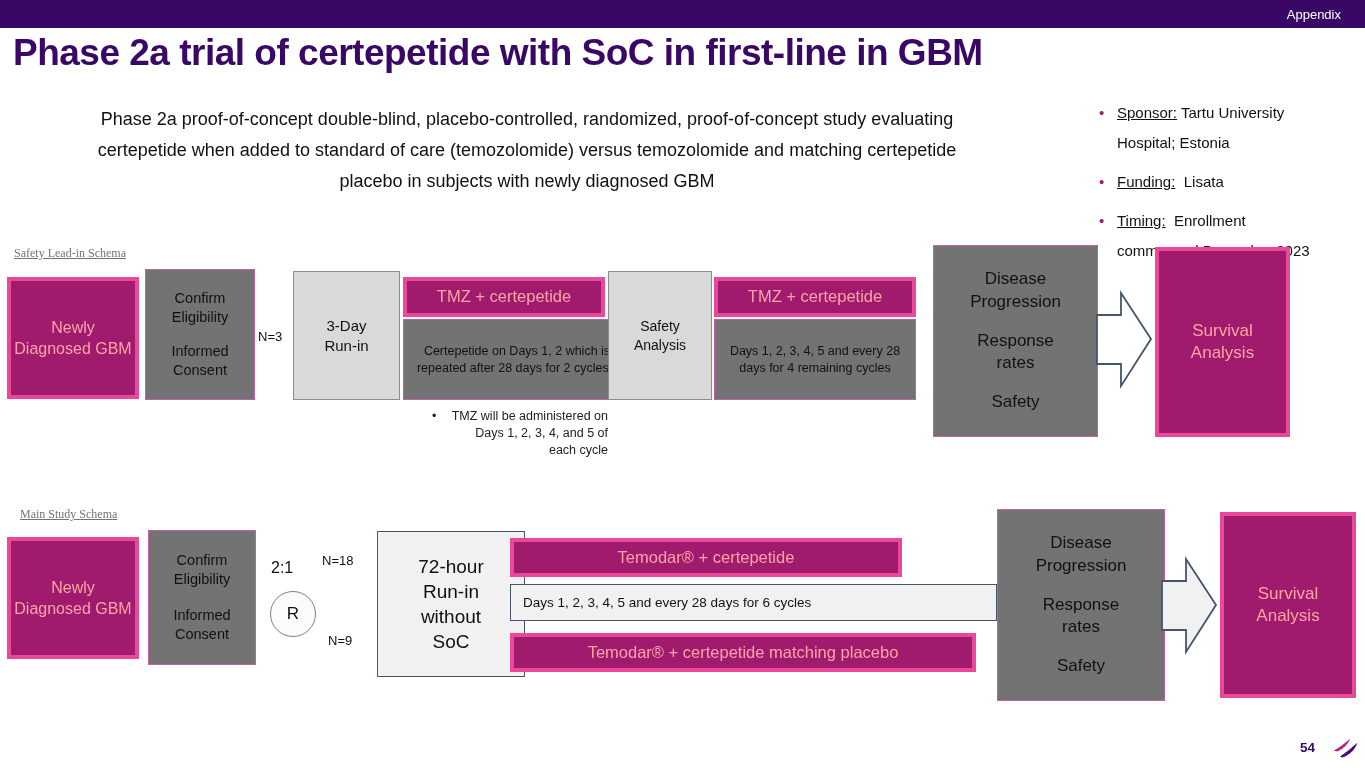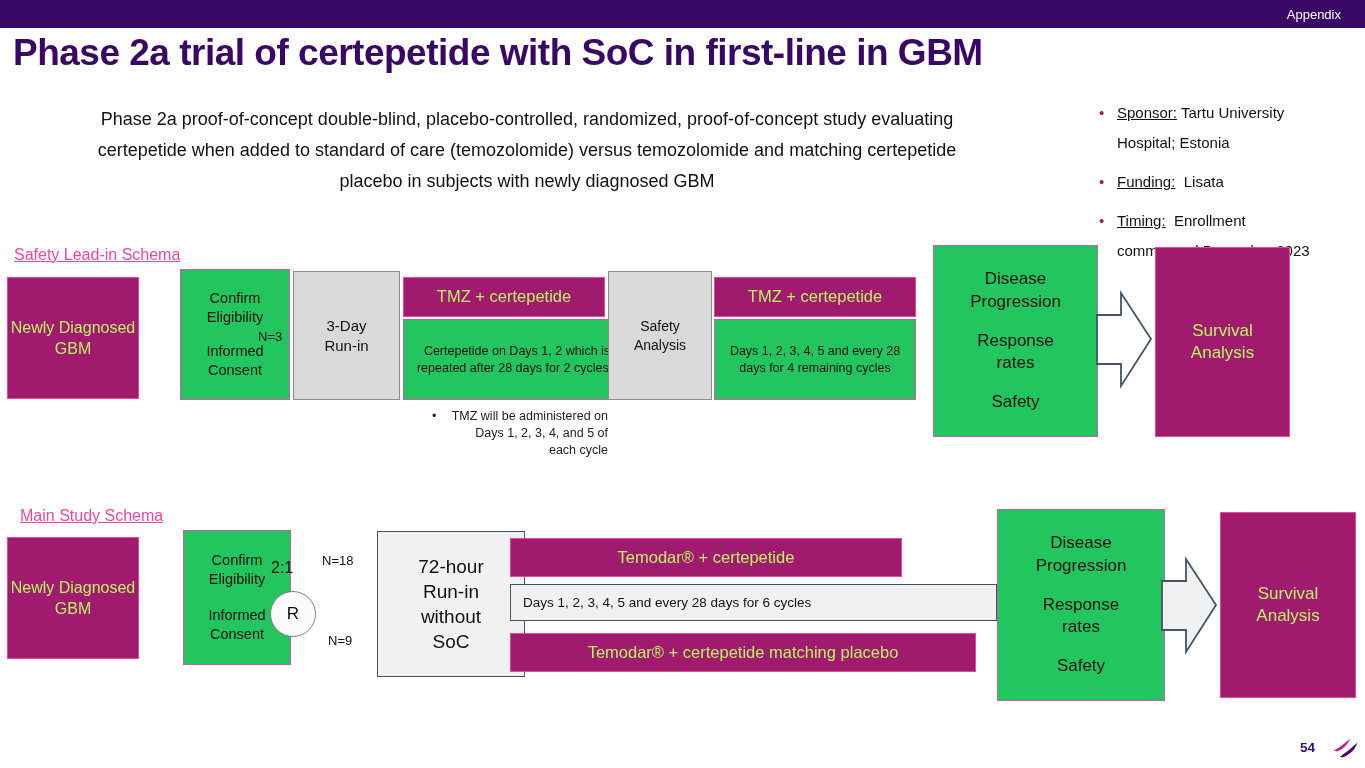"Safety Lead-in Schema" .schema-heading { color: #ec4899 -> #737373; font-family: none -> Liberation Serif, serif; font-size: 16px -> 12px }
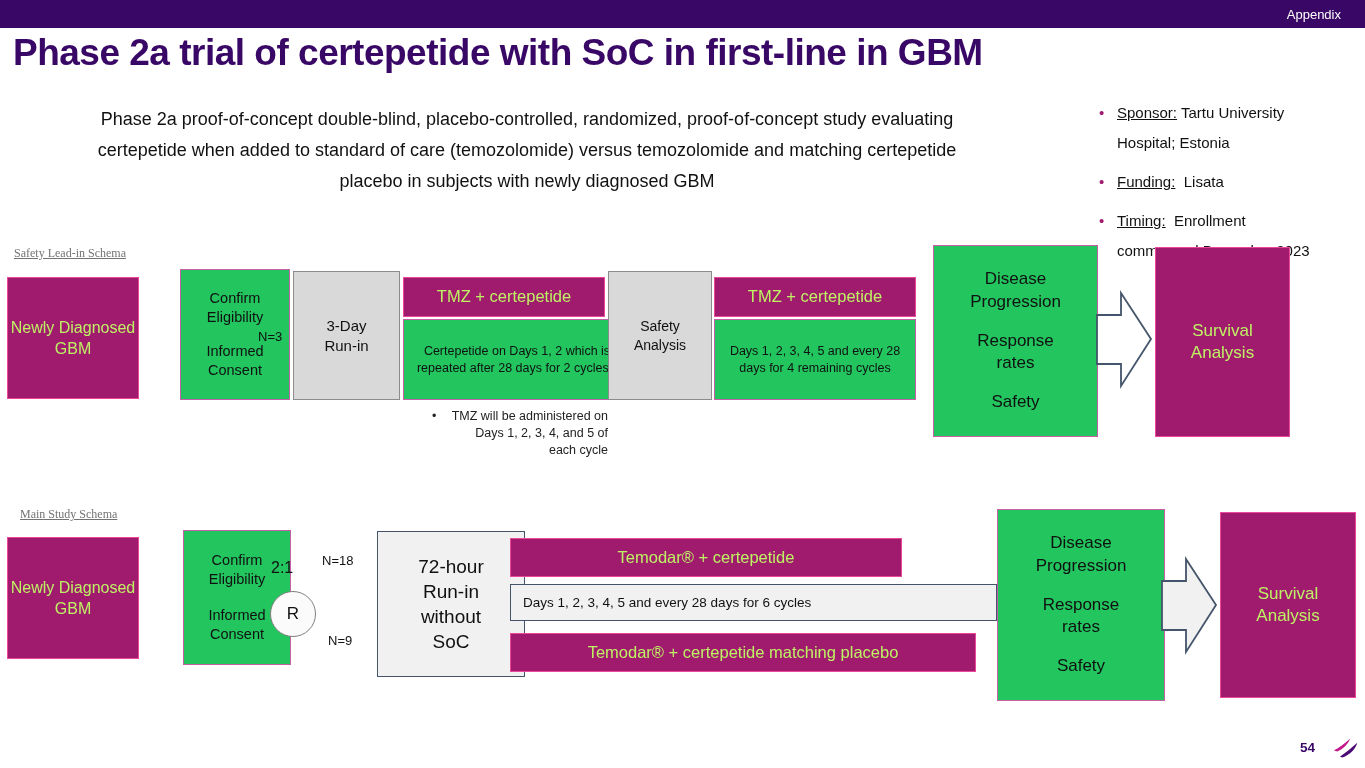"Disease Progression" .pinkbox { background: #22c55e -> #737373 }
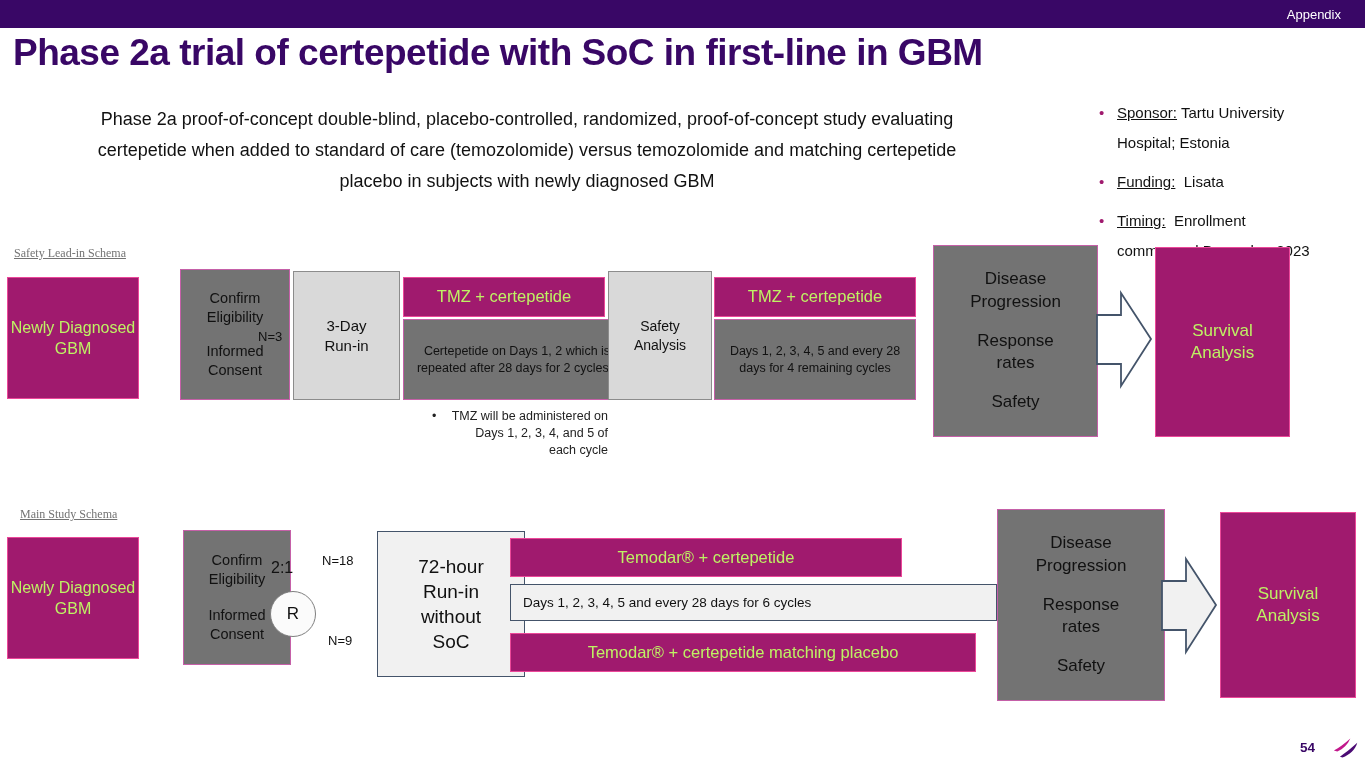"Confirm Eligibility" .elig { margin-left: 35px -> none }
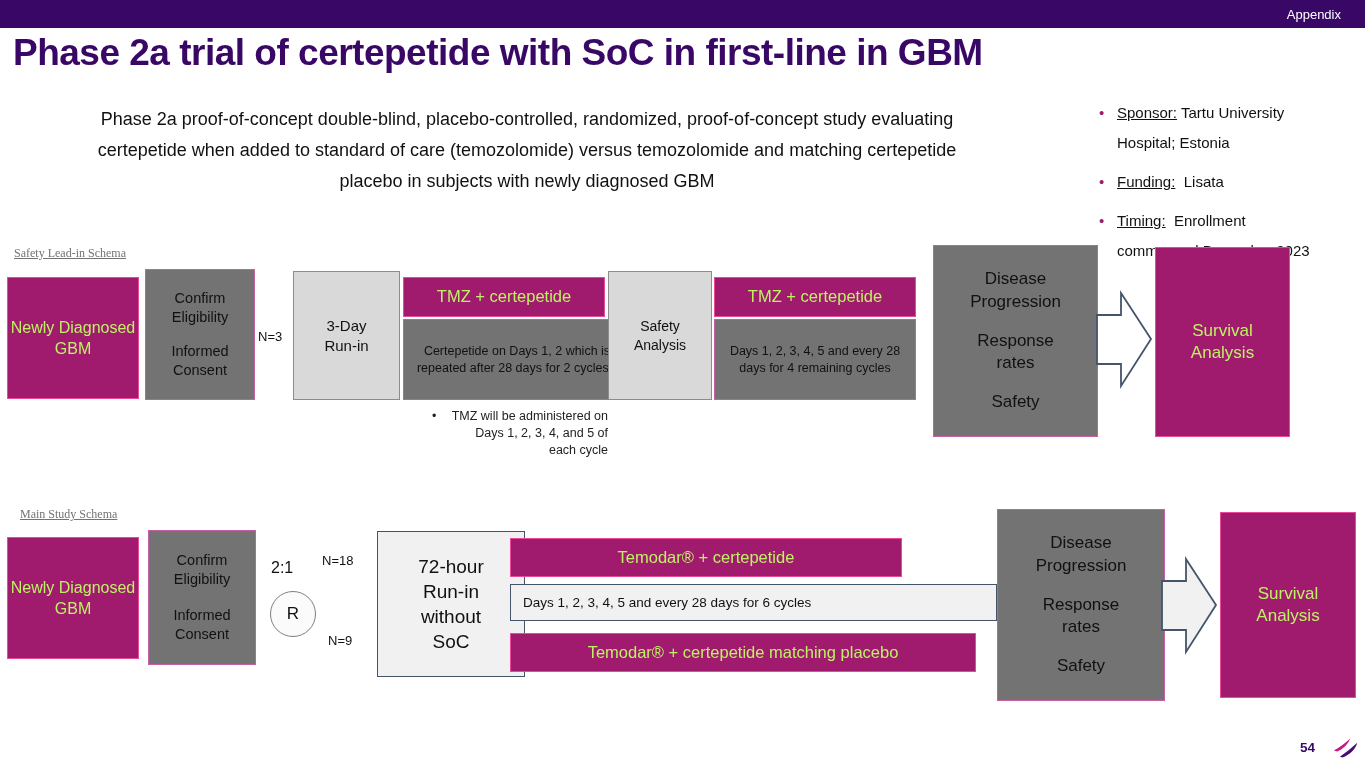"TMZ + certepetide" .magenta { border: 1px solid #ec4899 -> 4px solid #ec4899; color: #bef264 -> #fca5a5 }
